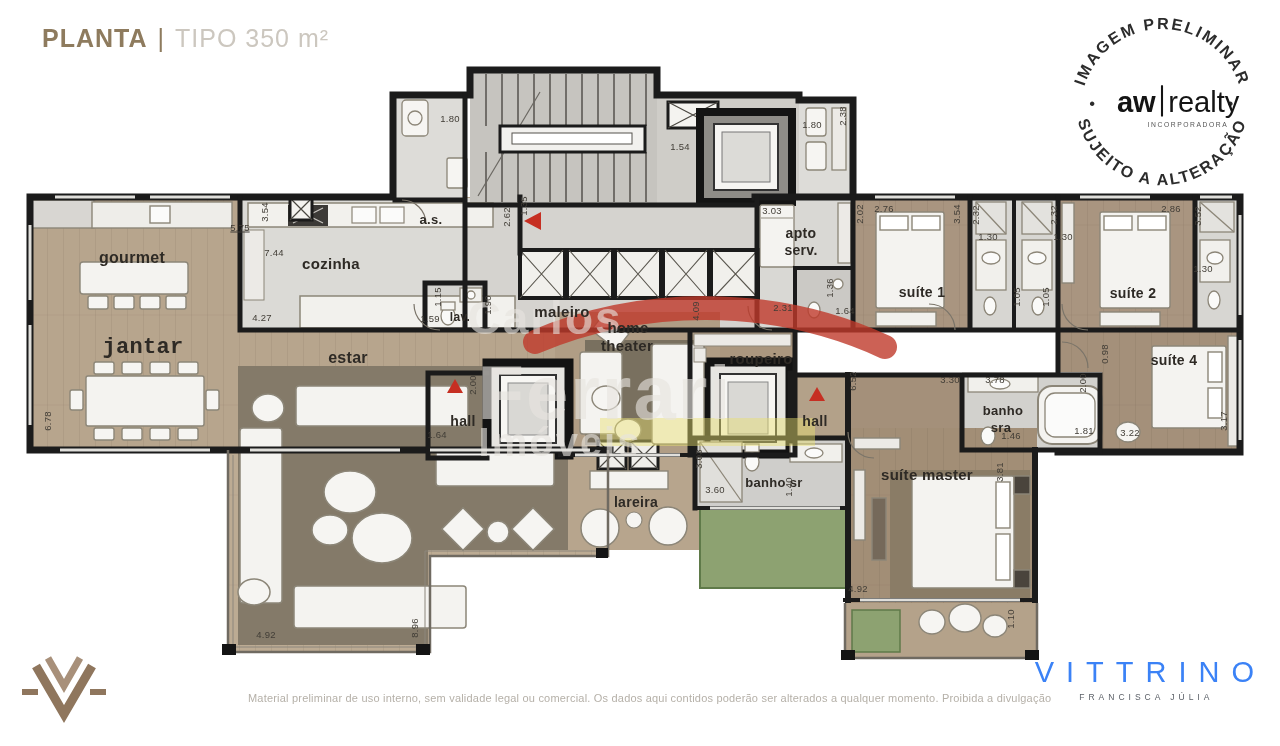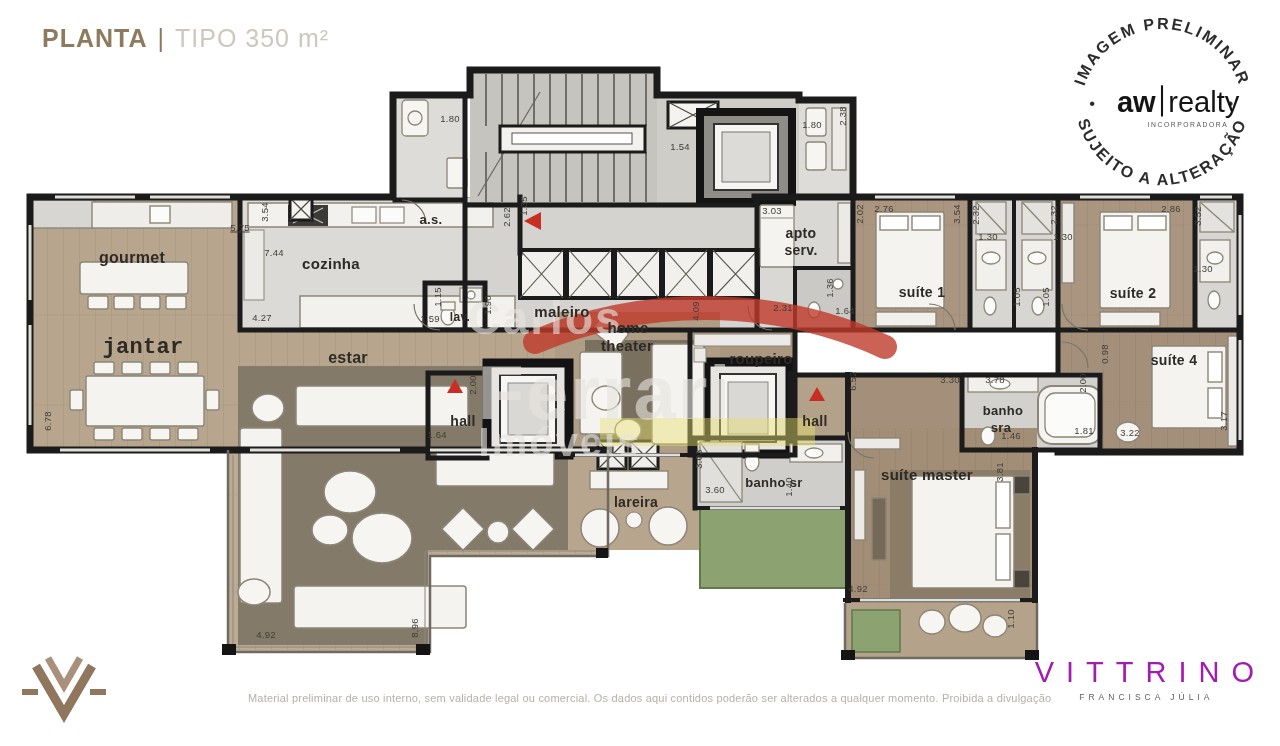"VITTRINO" .brand-main { color: #a21caf -> #3b82f6 }
